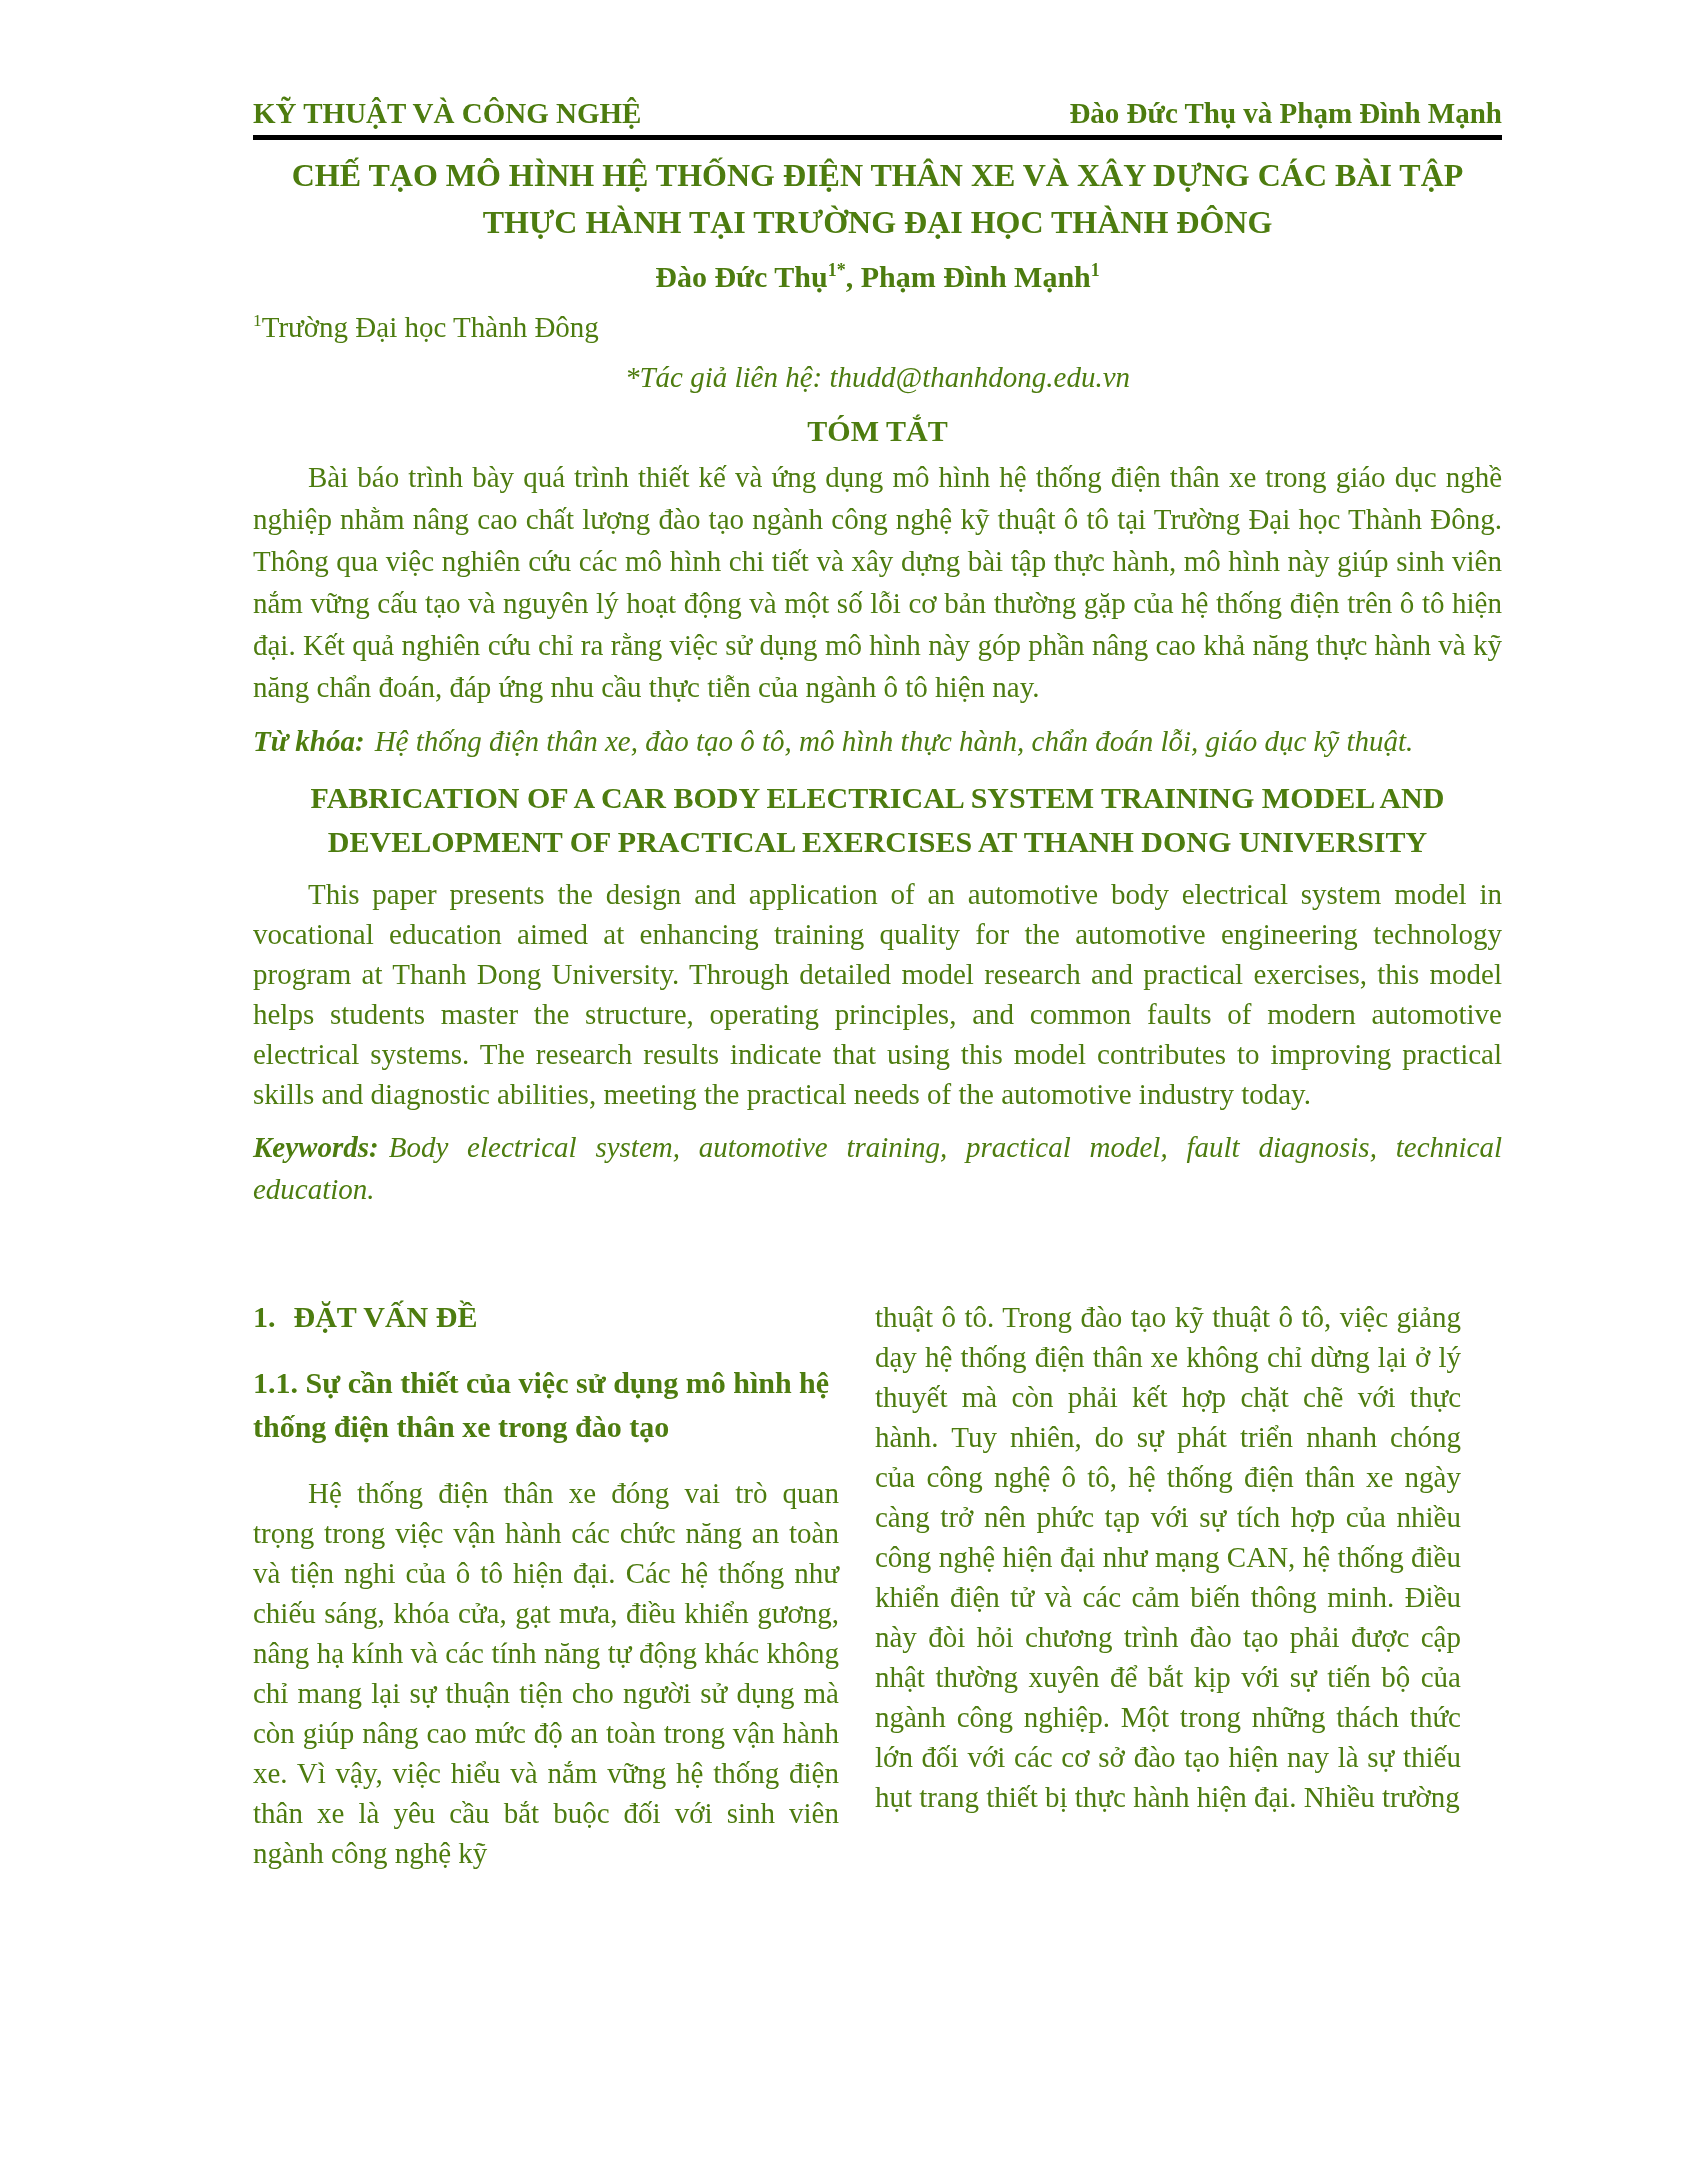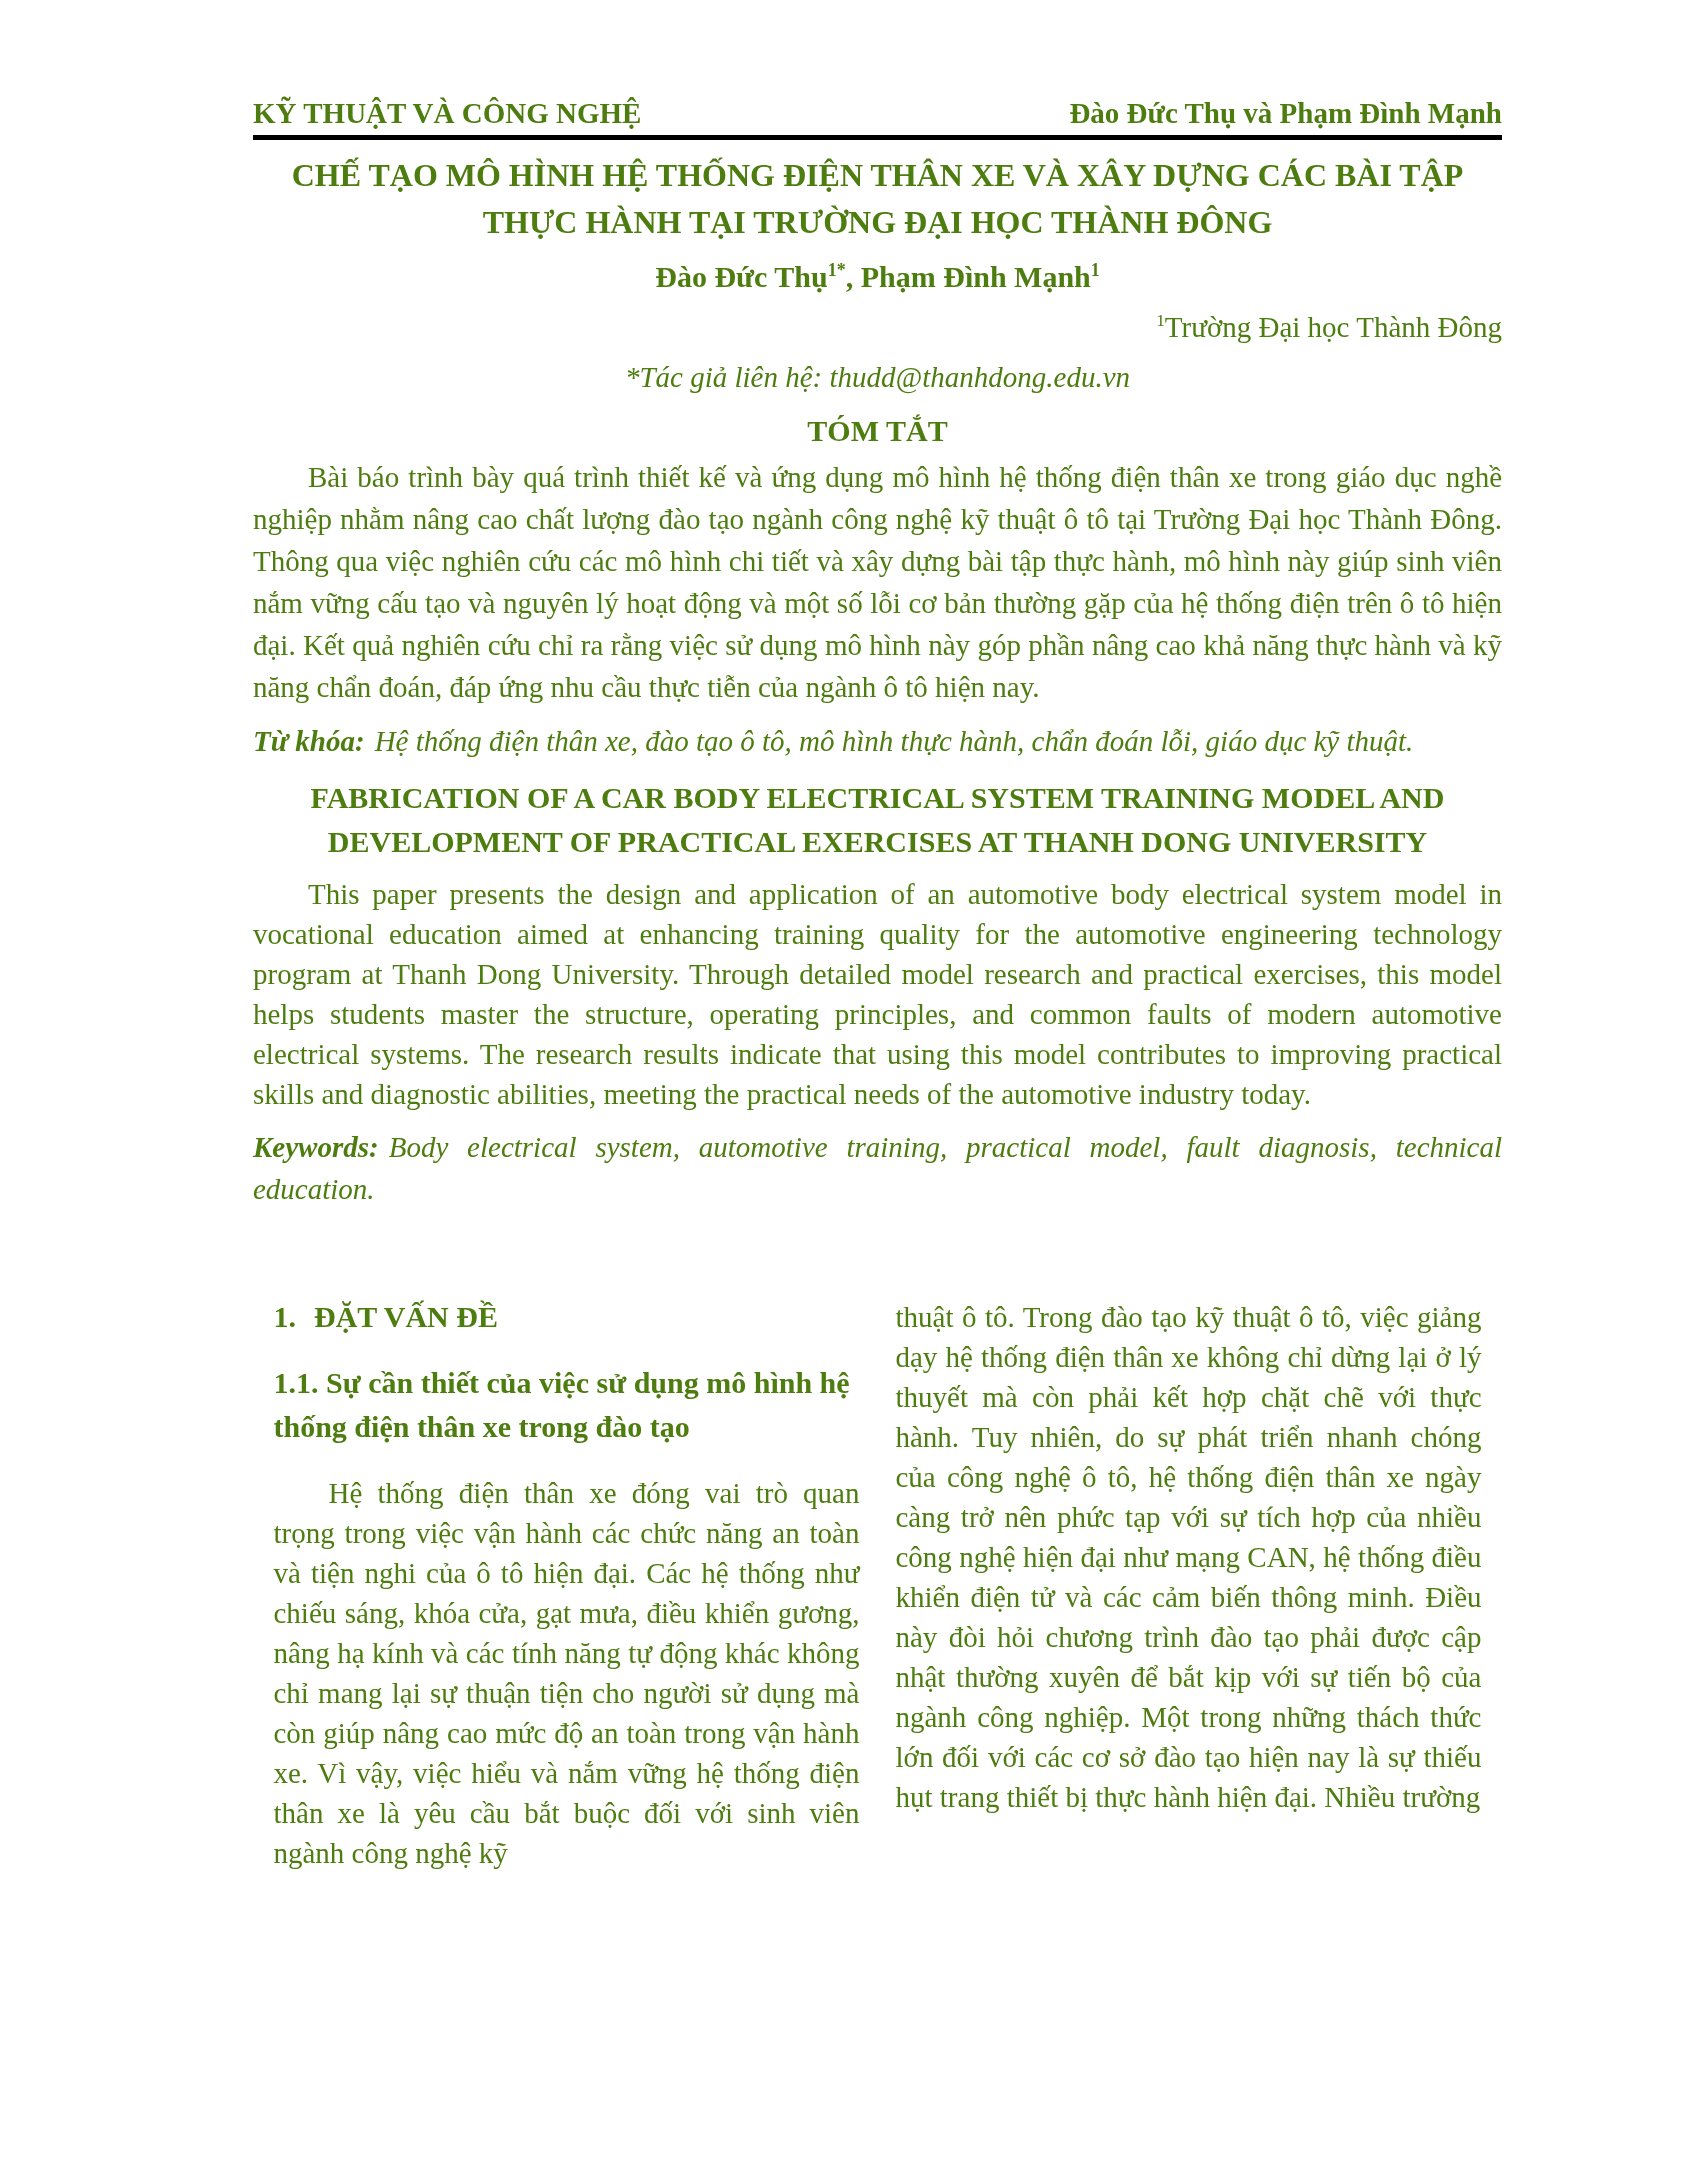"1Trường Đại học Thành Đông" .affil { text-align: right -> left }
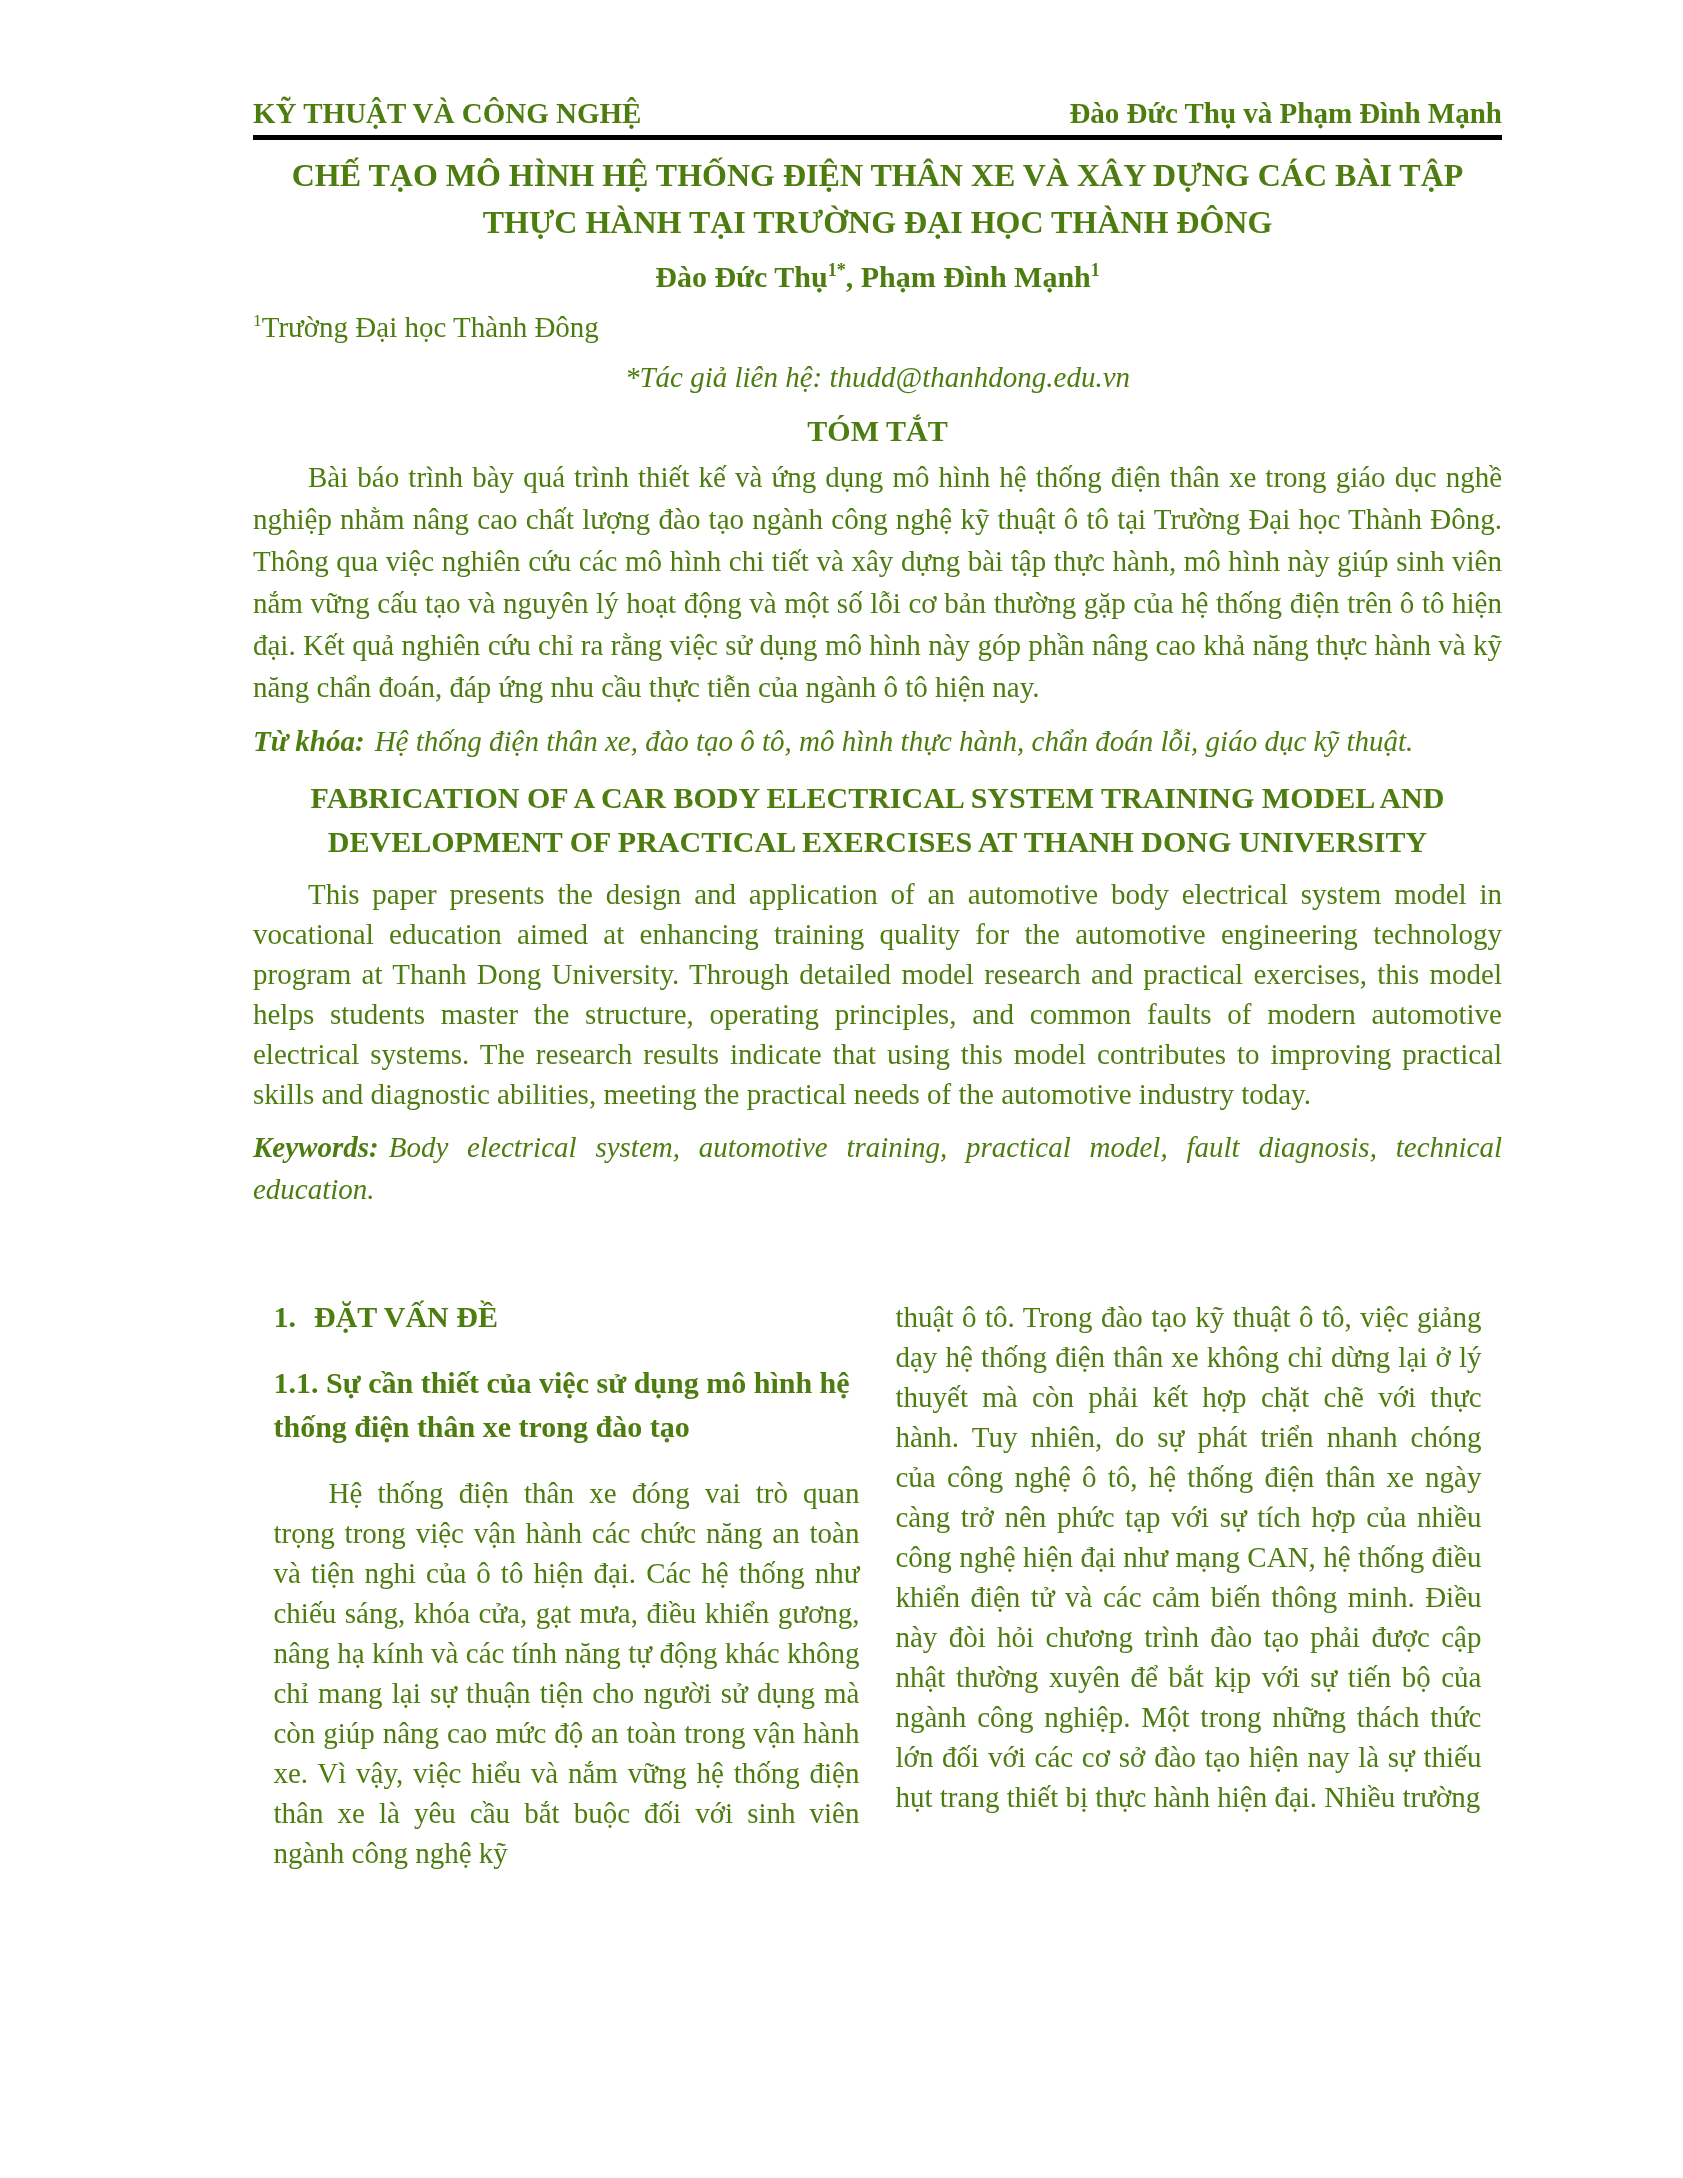"1. ĐẶT VẤN ĐỀ" .columns { justify-content: center -> none }
